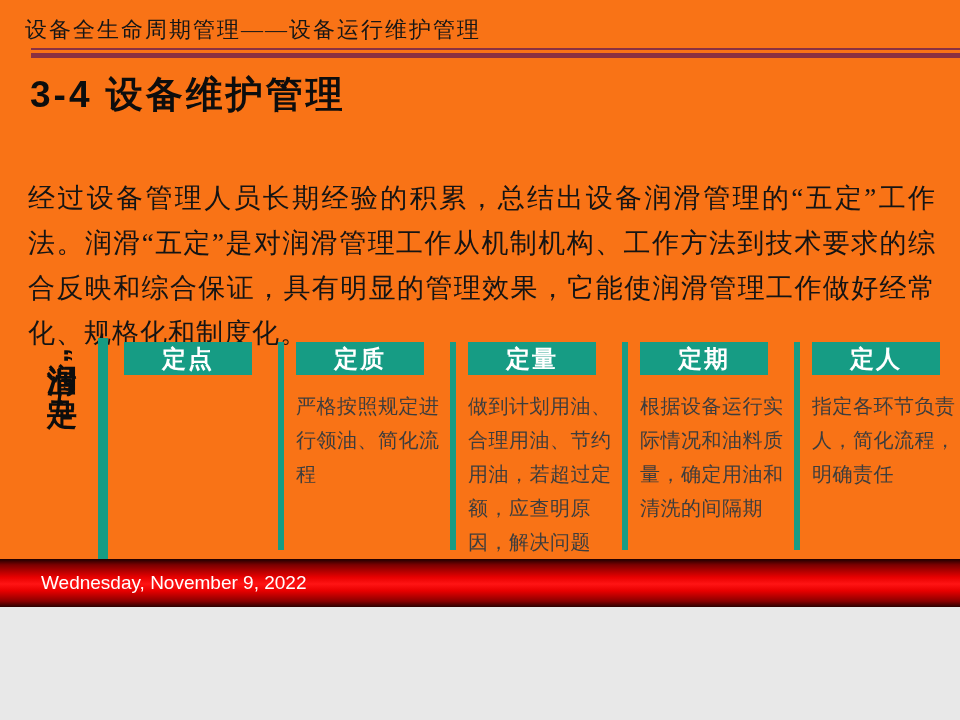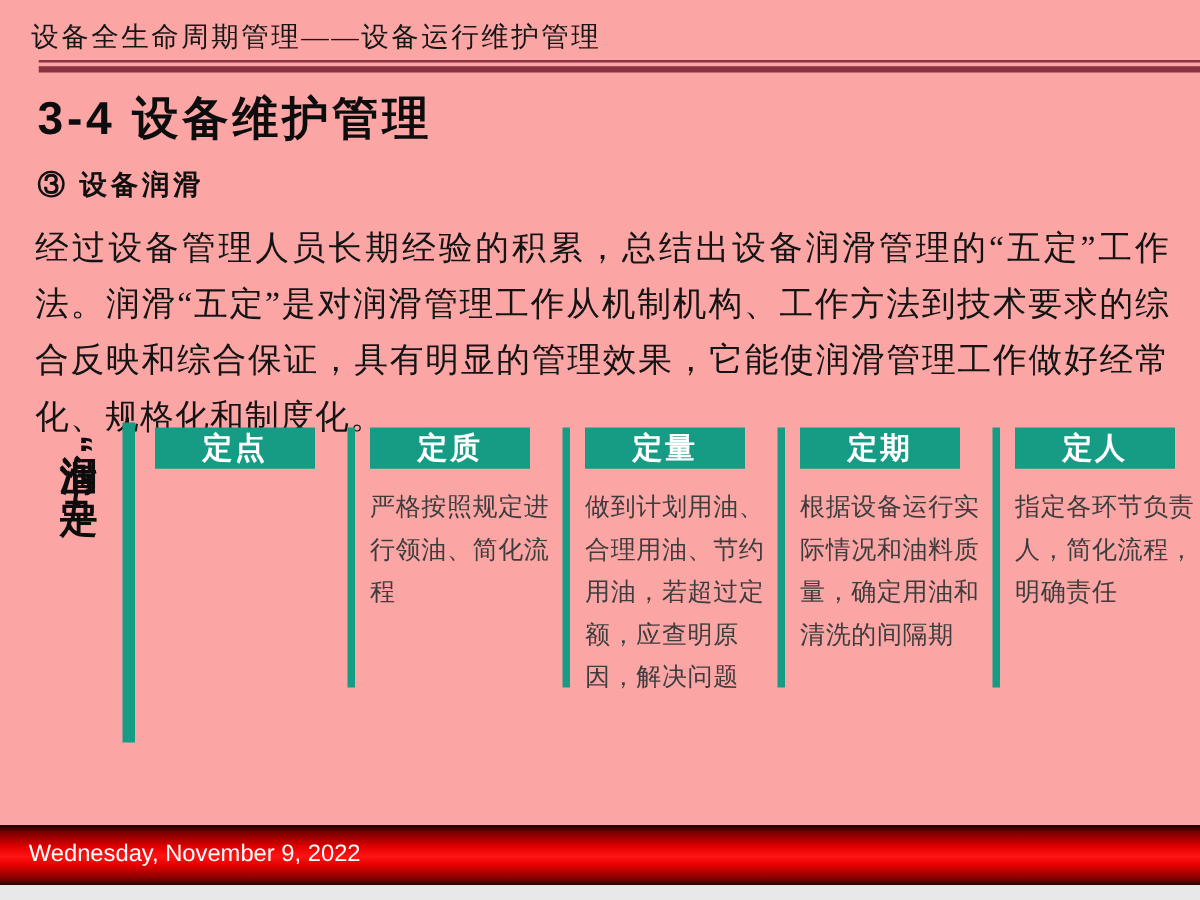"设备全生命周期管理——设备运行维护管理" #slide { background: #fca5a5 -> #f97316; height: 708px -> 607px }
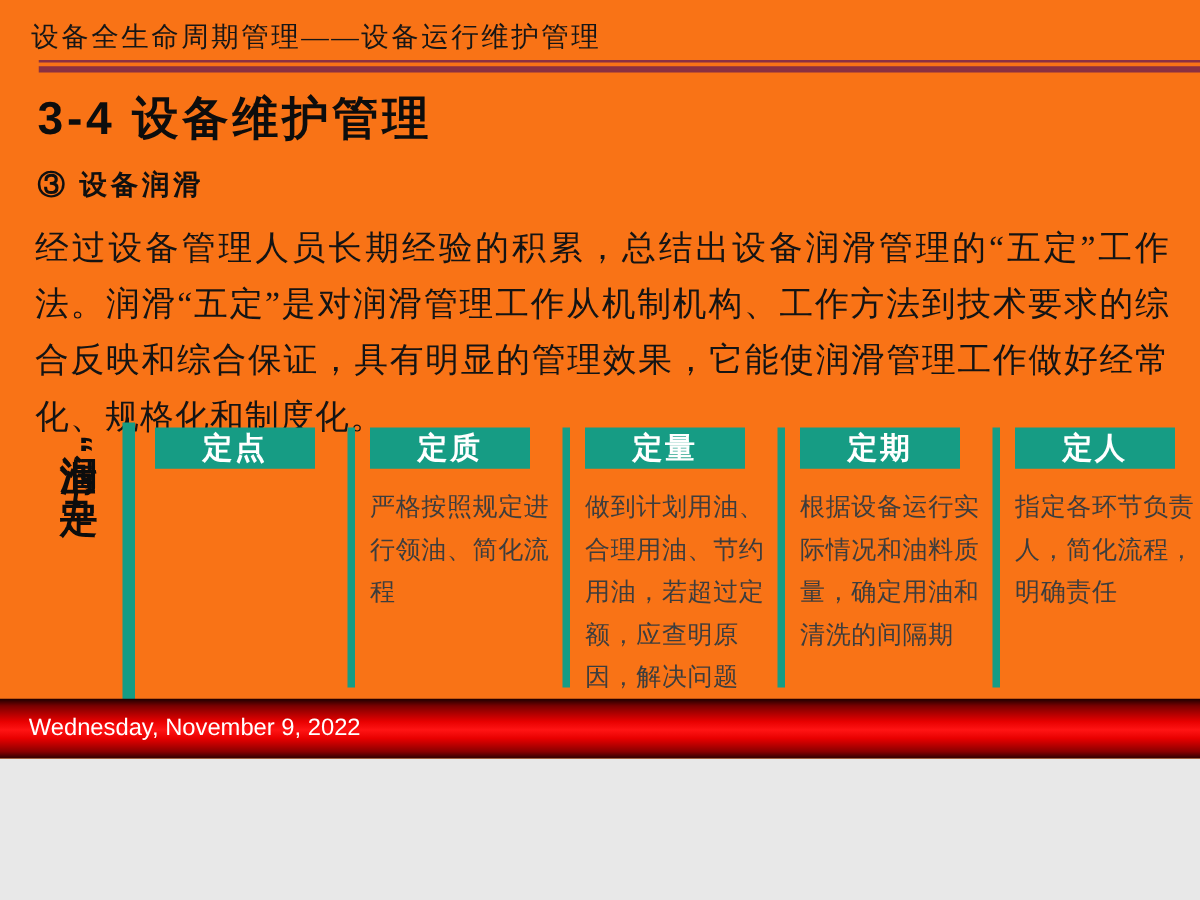"③ 设备润滑" div.section-label { html: <div>③ 设备润滑</div> -> none }
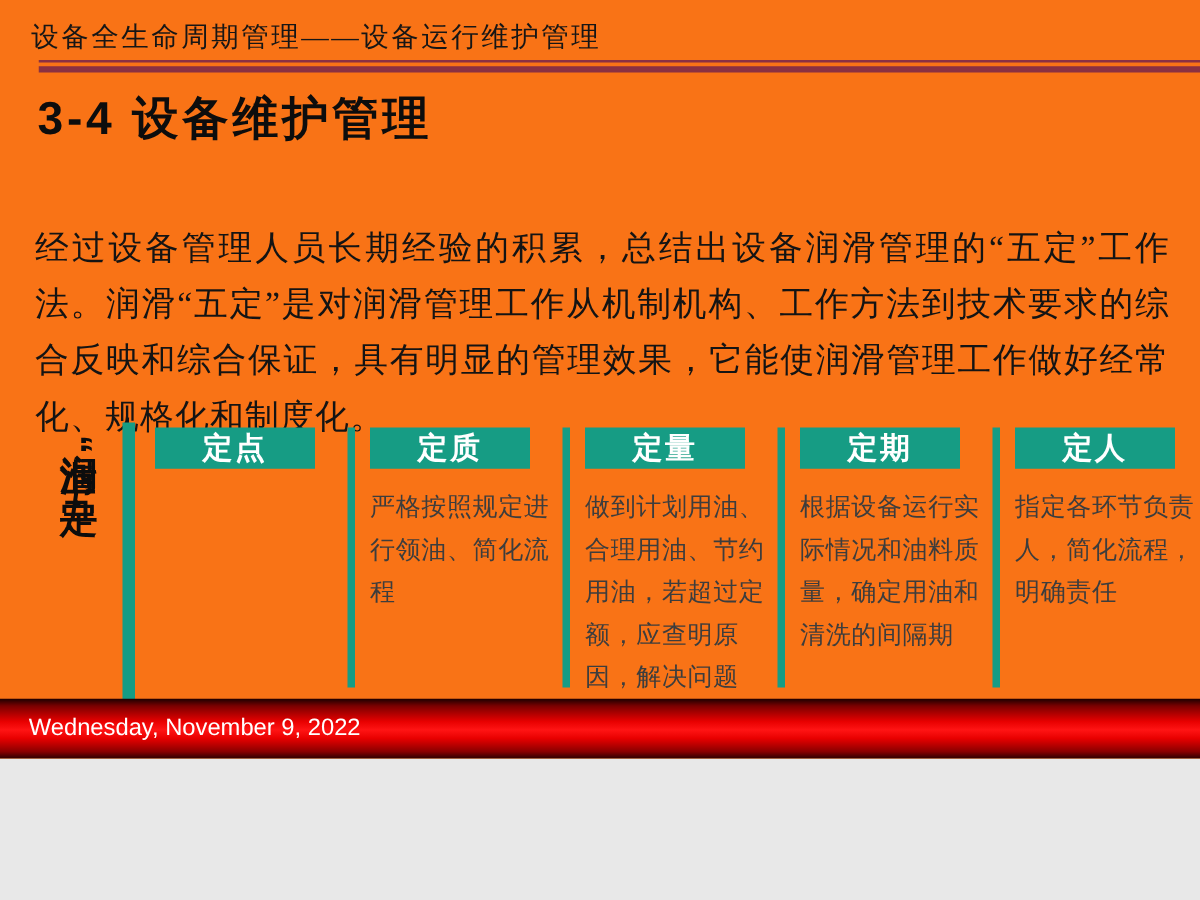"Wednesday, November 9, 2022" .footer { padding: 0 23px -> 0 41px }
